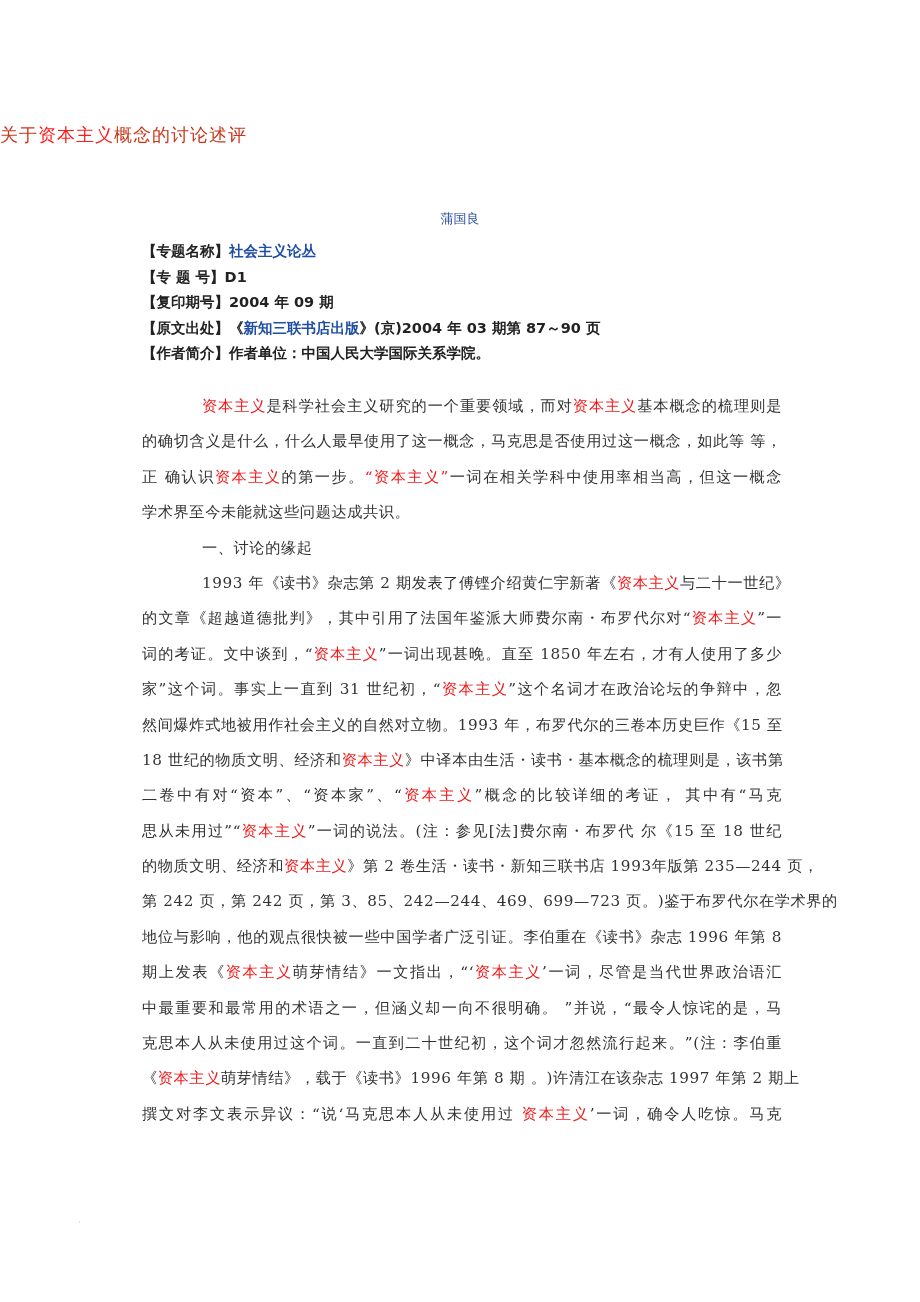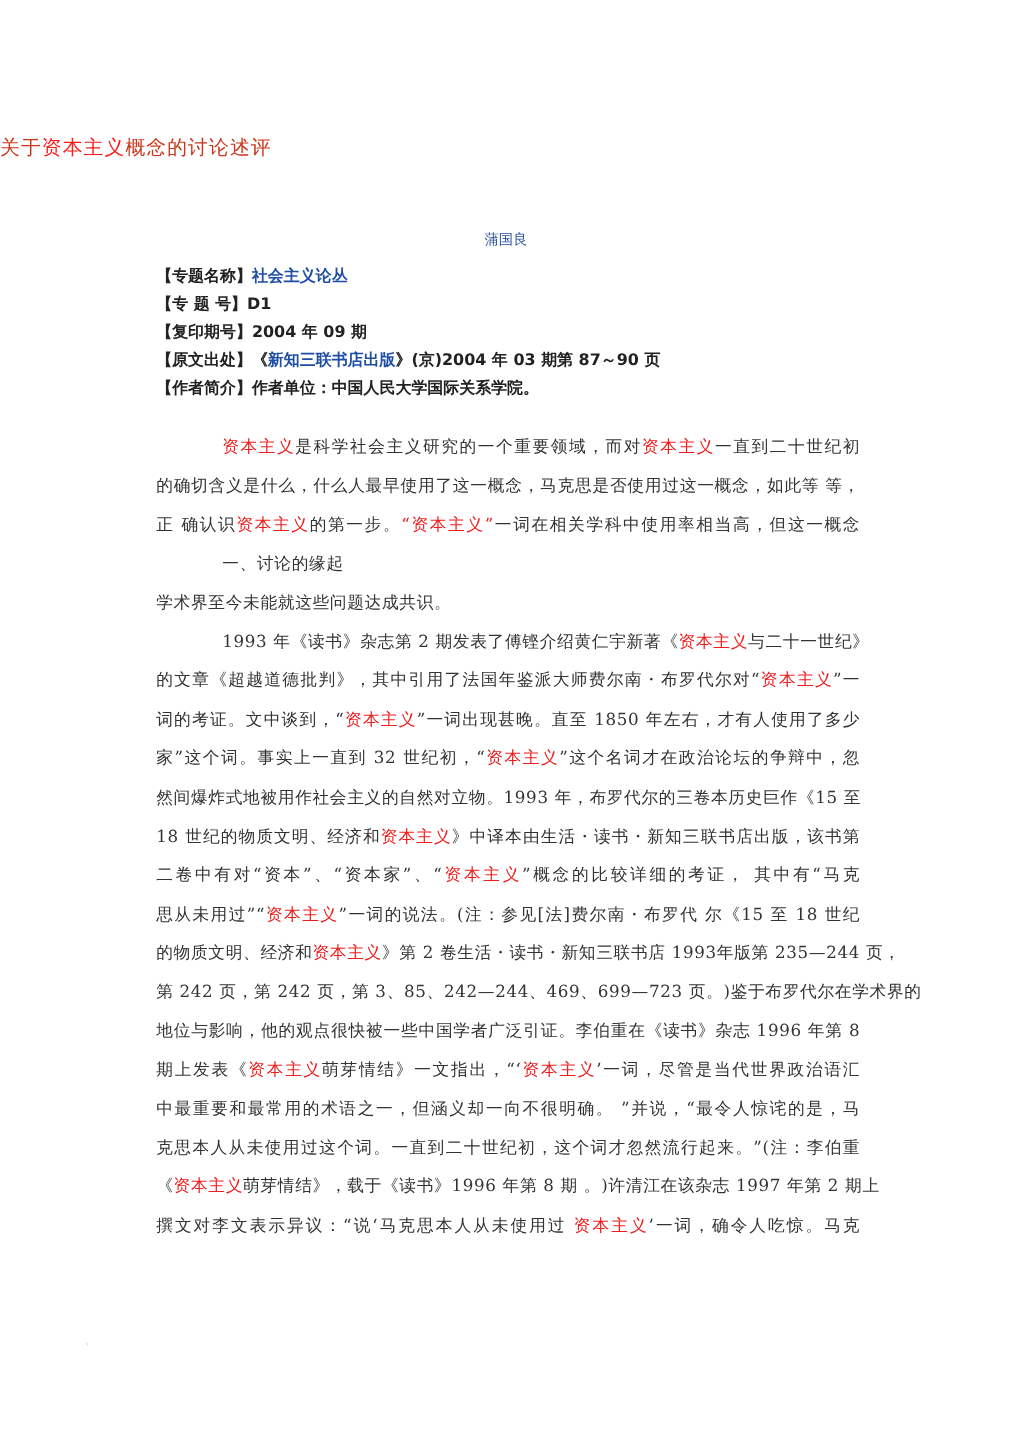"一直到二十世纪初" span { text: 一直到二十世纪初 -> 基本概念的梳理则是 }
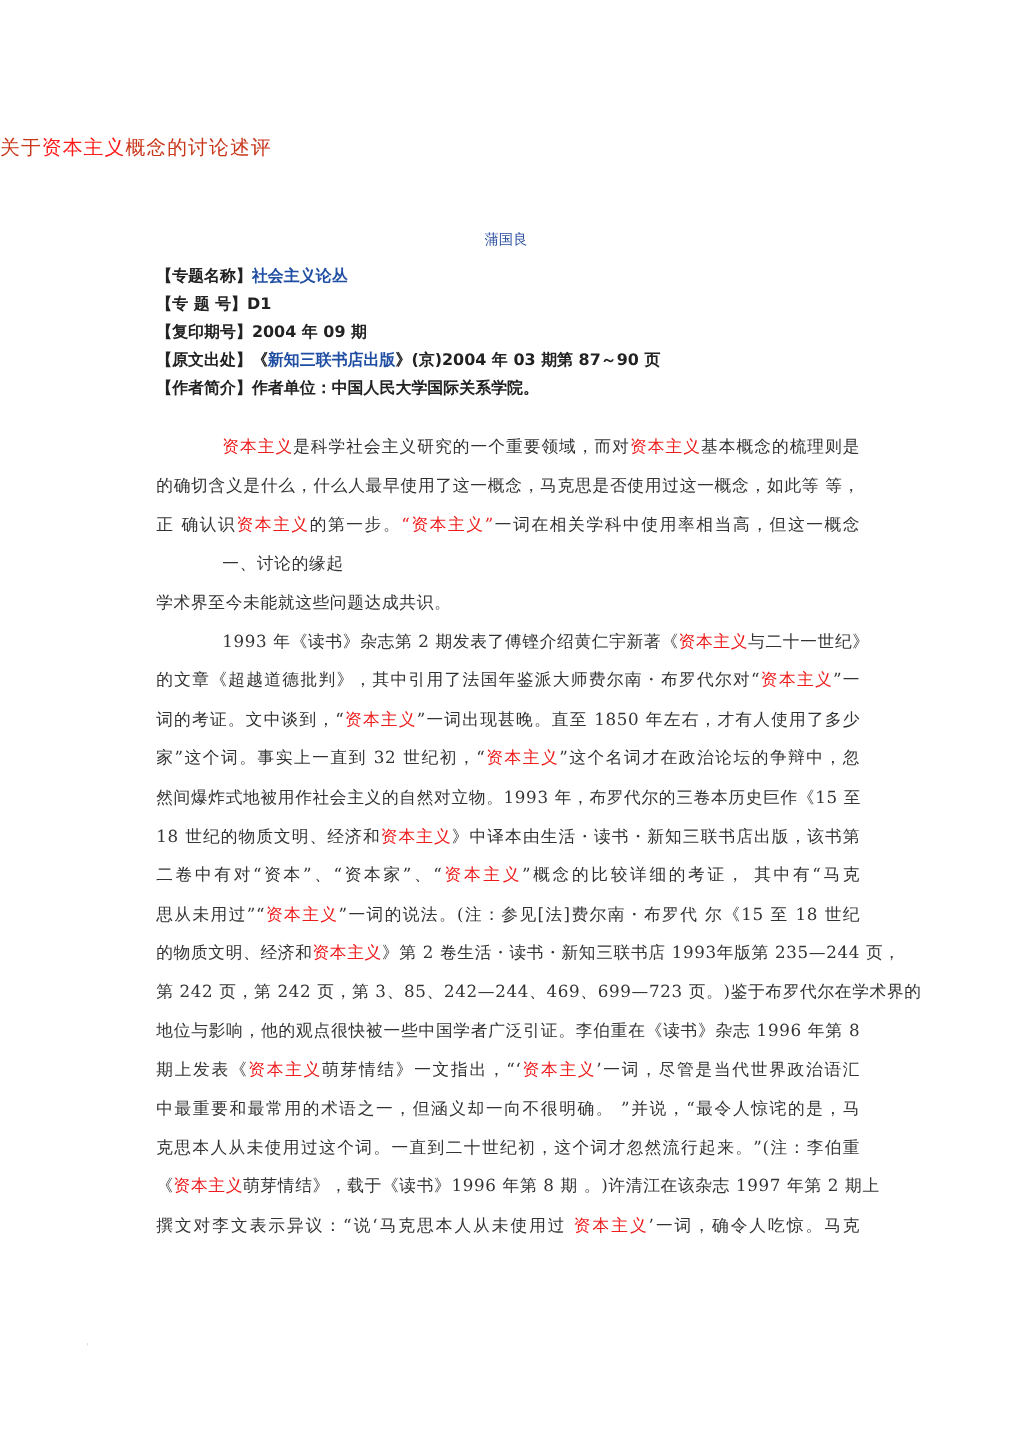"一、讨论的缘起" div.line { order: before "学术界至今未能就这些问题达成共识。" -> after "学术界至今未能就这些问题达成共识。" }
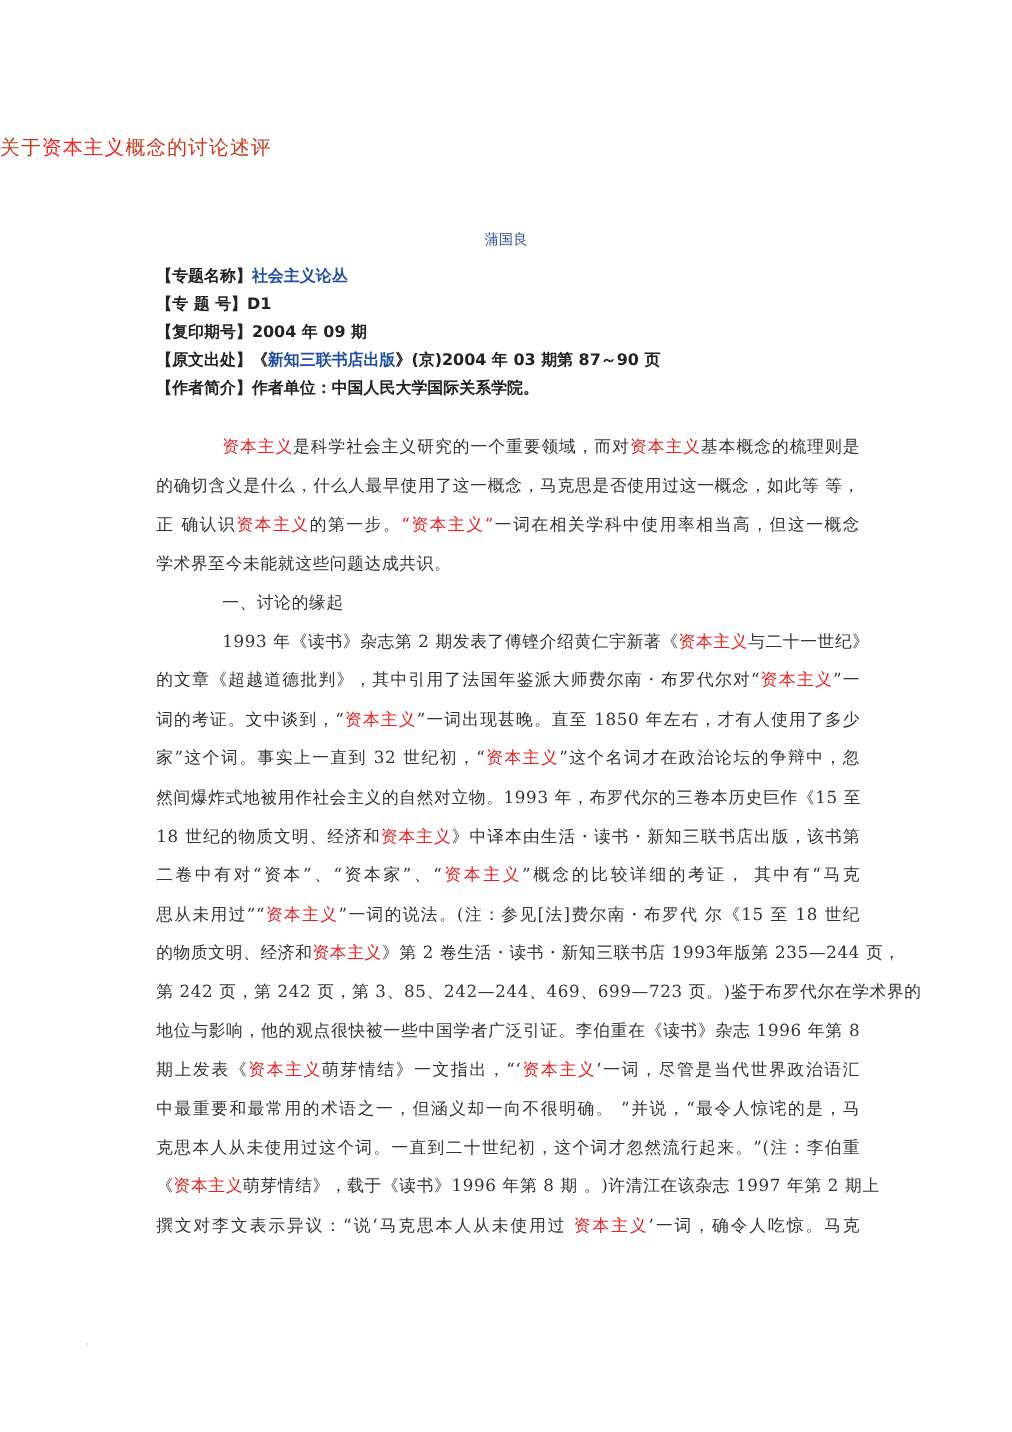"家”这个词。事实上一直到 32 世纪初，“" span { text: 32 -> 31 }
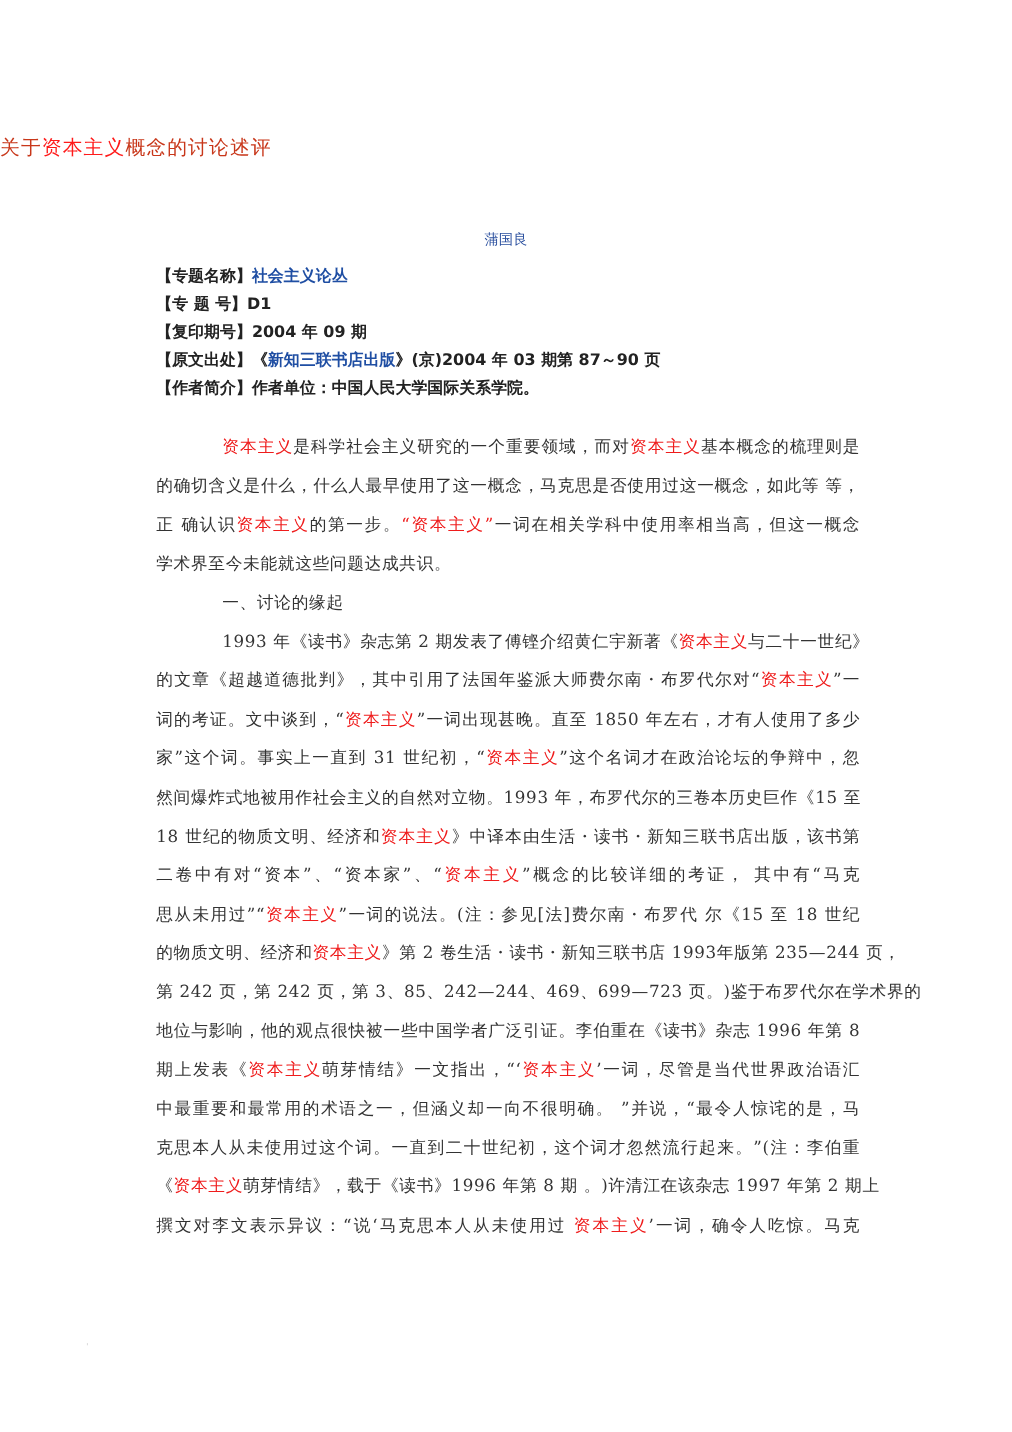"》中译本由生活・读书・新知三联书店出版，该书第" span { text: 新知三联书店出版 -> 基本概念的梳理则是 }
